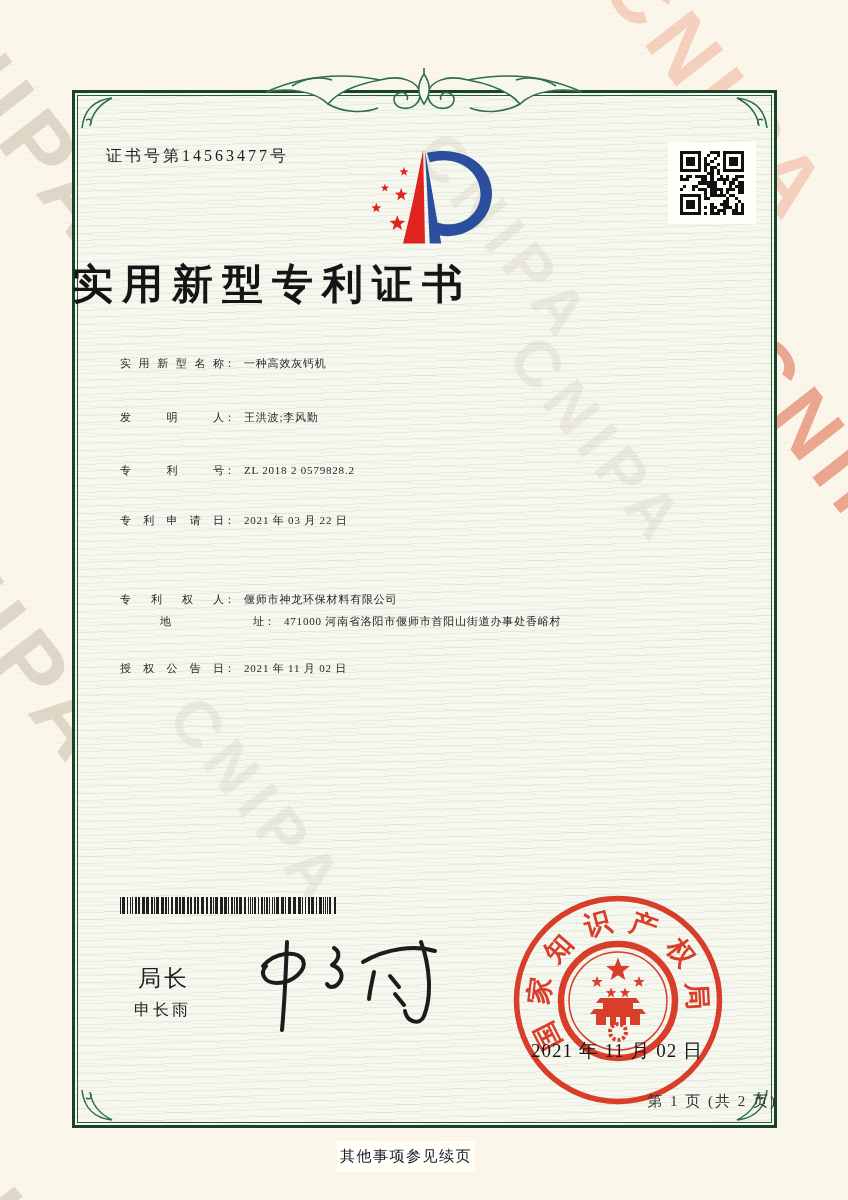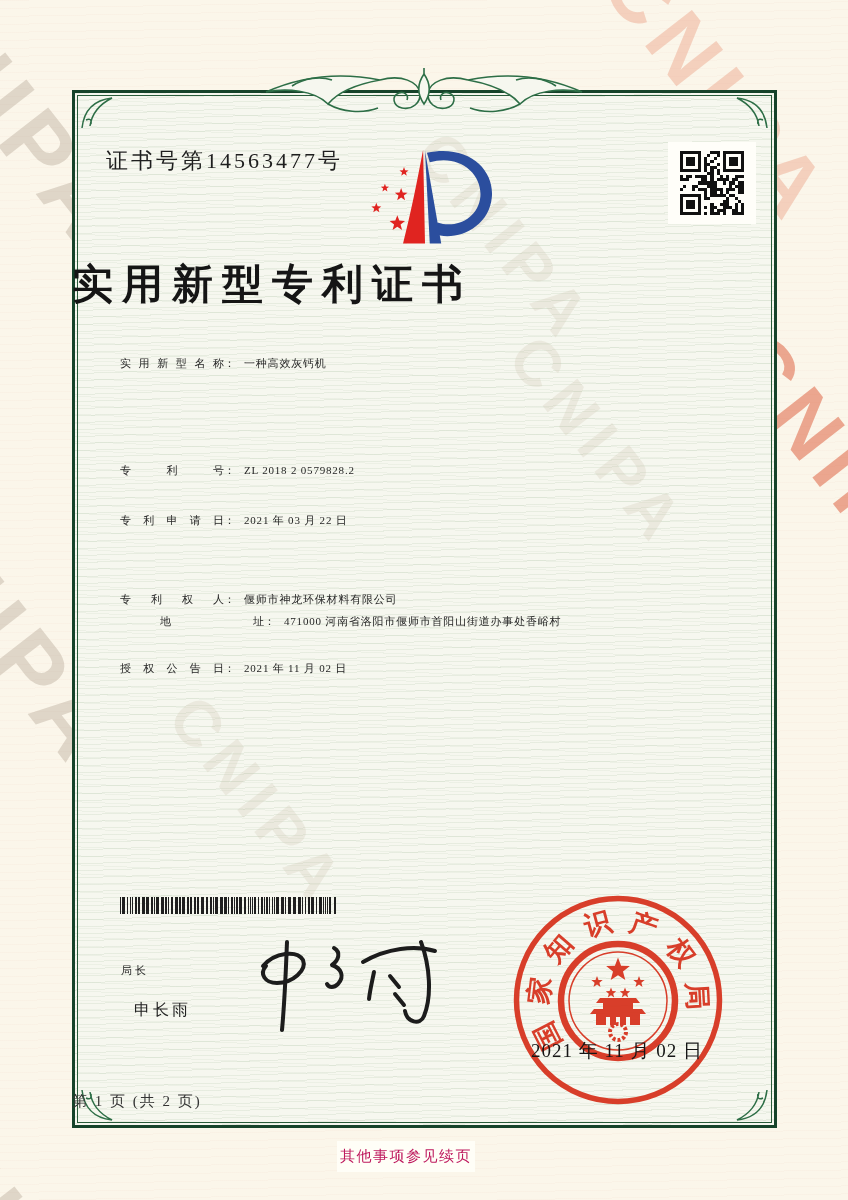"证书号第14563477号" .cert-no { font-size: 22px -> 16px }
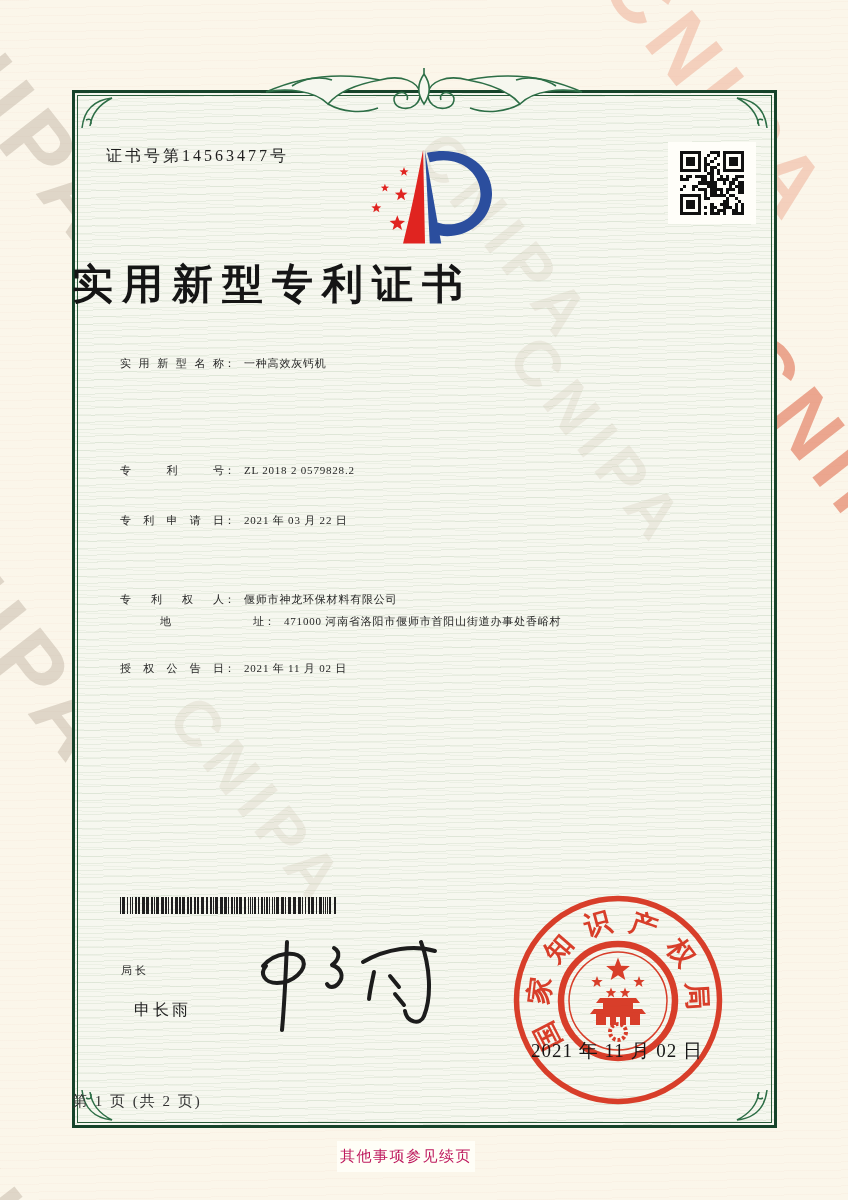"发明人： 王洪波;李风勤" div.frow { html: none -> <div> <span>发明人</span><span>：</span><span>王洪波;李风勤</span> </div> }
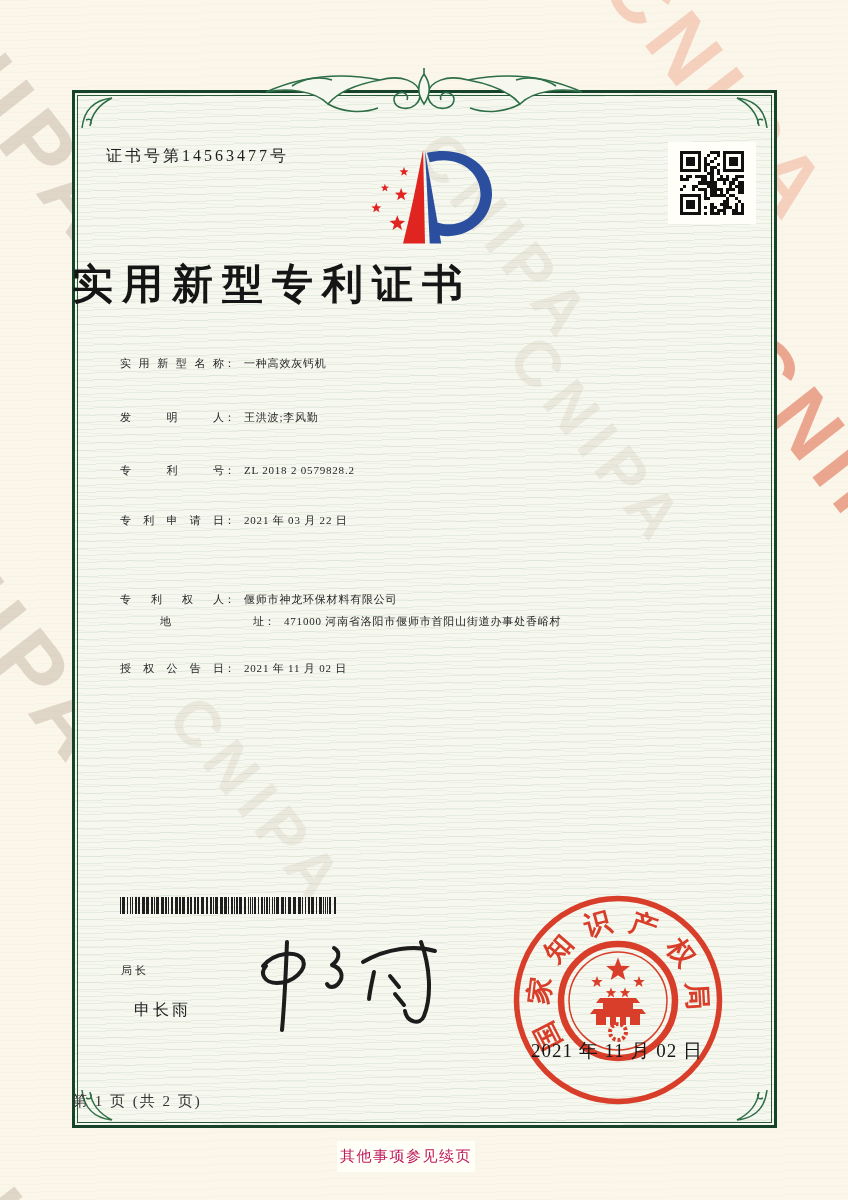"局长" .sig-title { font-size: 11px -> 23px; left: 121px -> 138px }
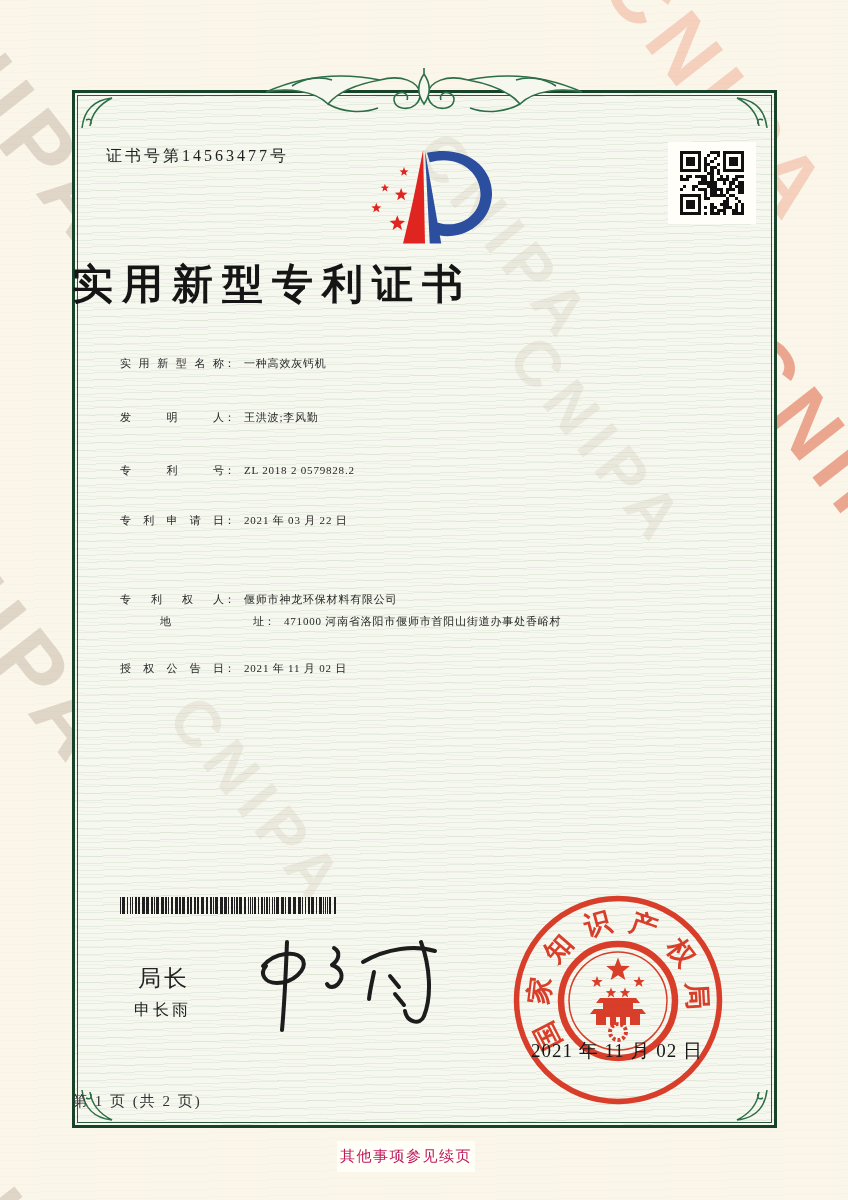"第 1 页 (共 2" .page-info { text-align: left -> right }
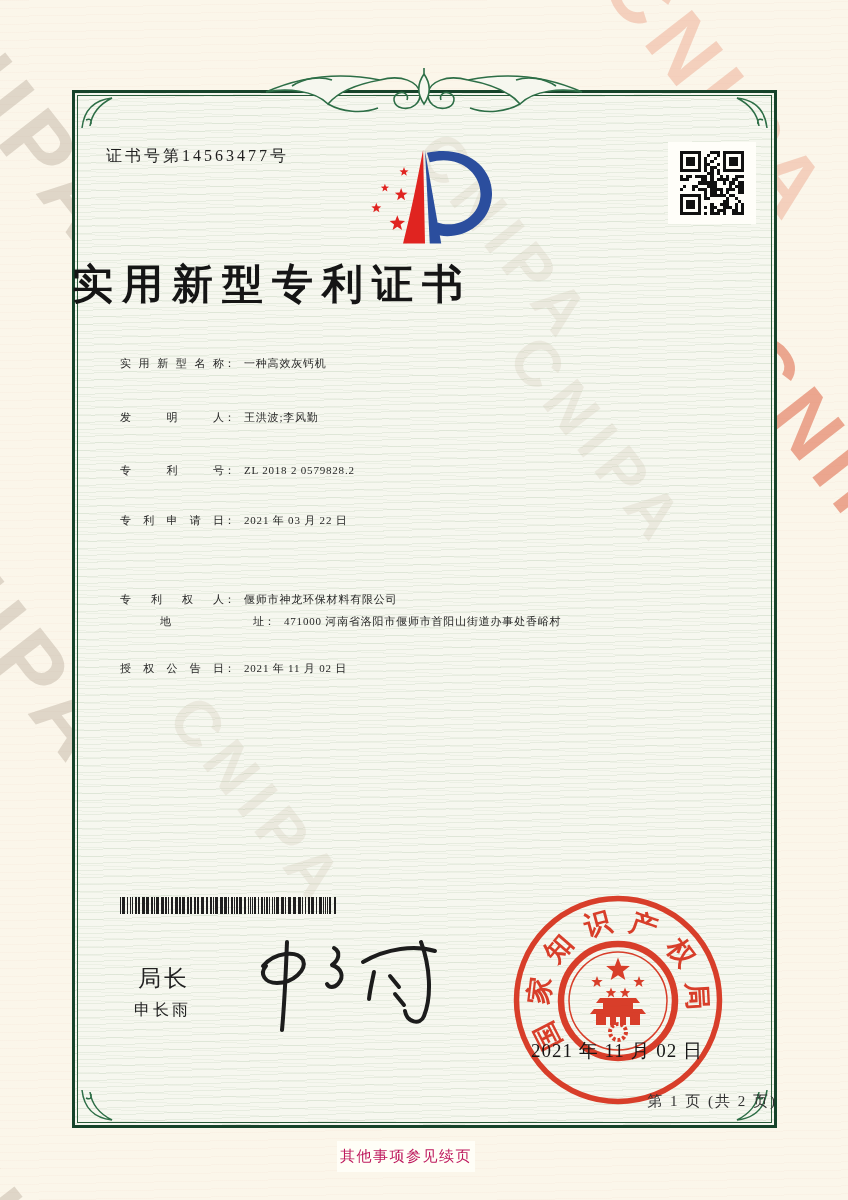"其他事项参见续页" .cont-box { color: #be185d -> #0f172a }
